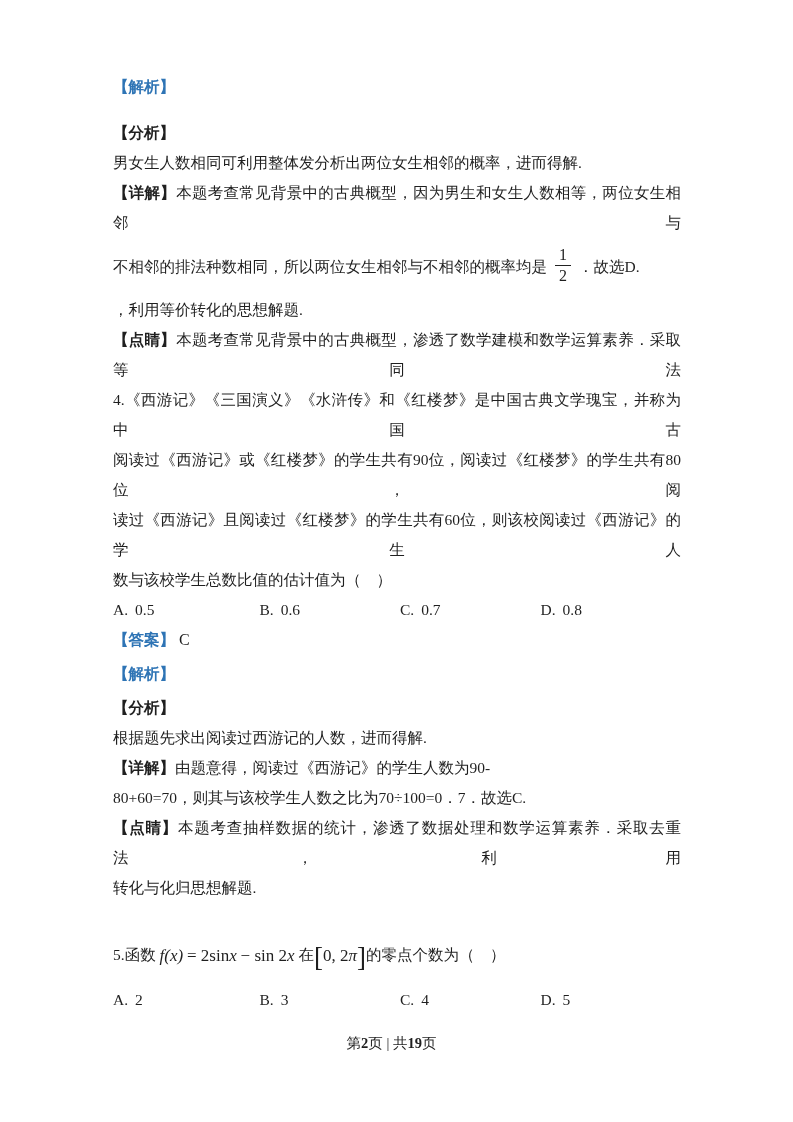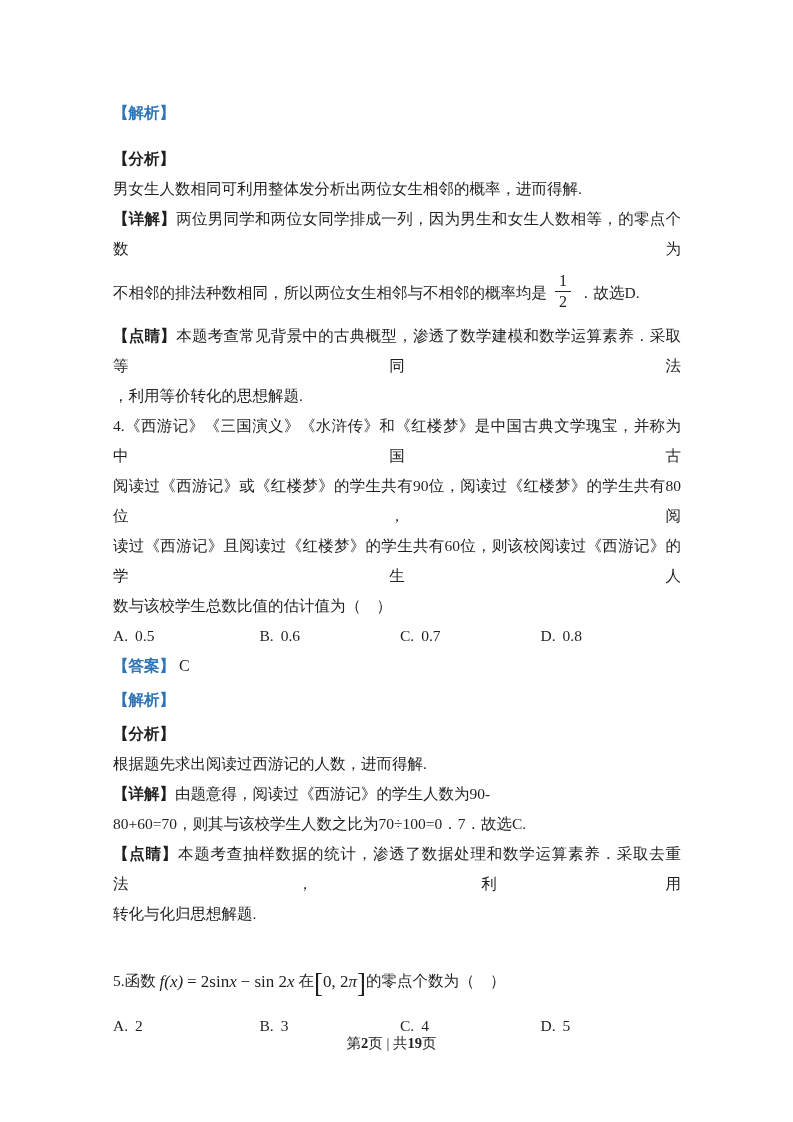"【解析】" .content { padding: 98px 112px 0 113px -> 72px 112px 0 113px }
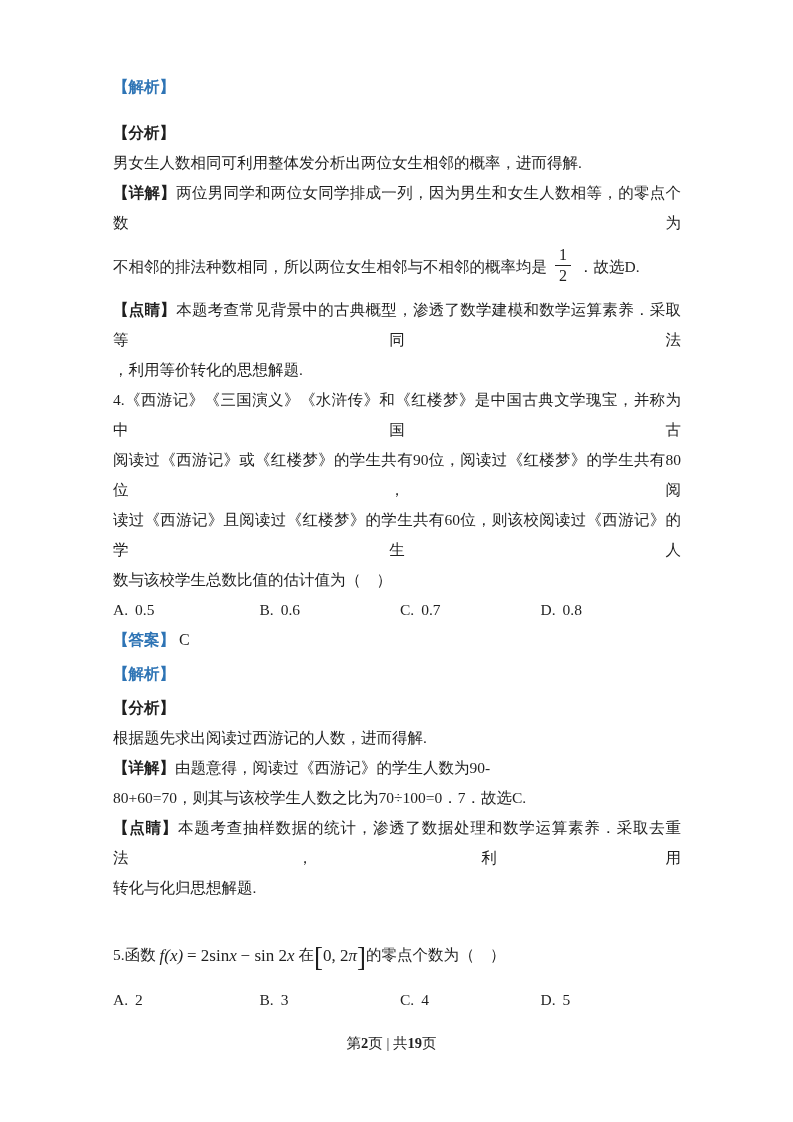"两位男同学和两位女同学排成一列，因为男生和女生人数相等，的零点个数为" span { text: 两位男同学和两位女同学排成一列，因为男生和女生人数相等，的零点个数为 -> 本题考查常见背景中的古典概型，因为男生和女生人数相等，两位女生相邻与 }
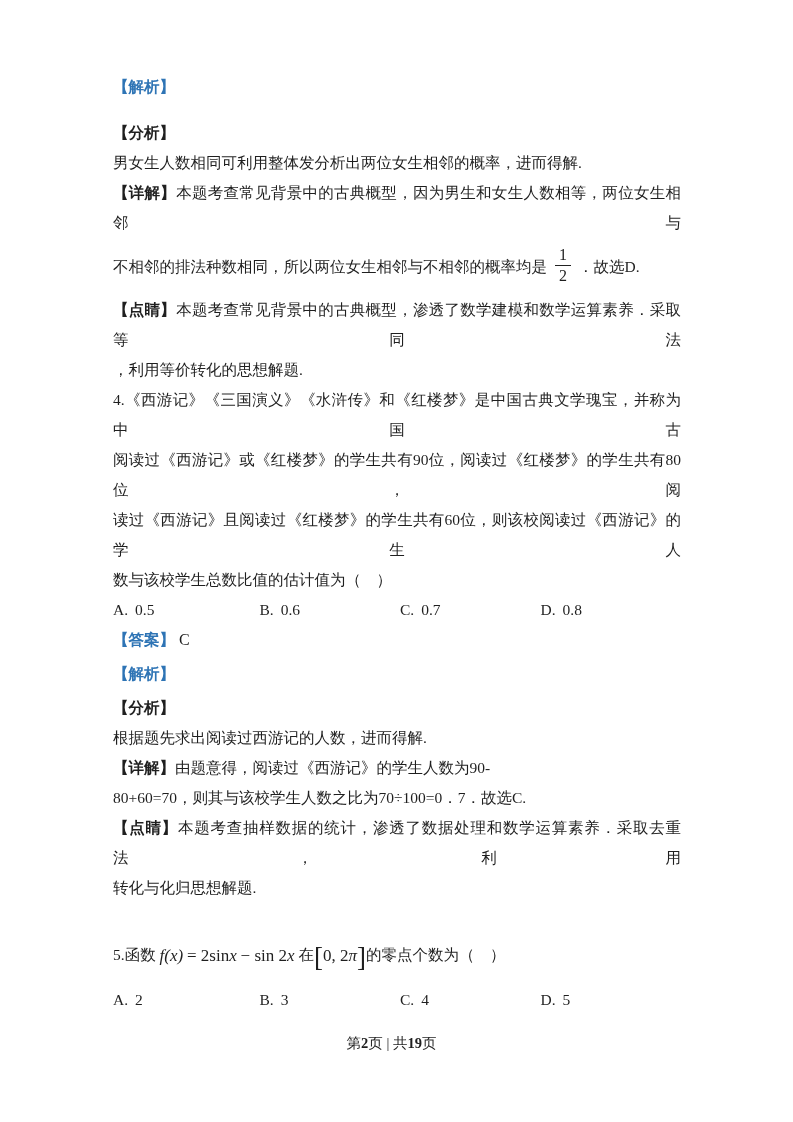"【点睛】本题考查常见背景中的古典概型，渗透了数学建模和数学运算素养．采取等同法" p.line { order: before "，利用等价转化的思想解题." -> after "，利用等价转化的思想解题." }
